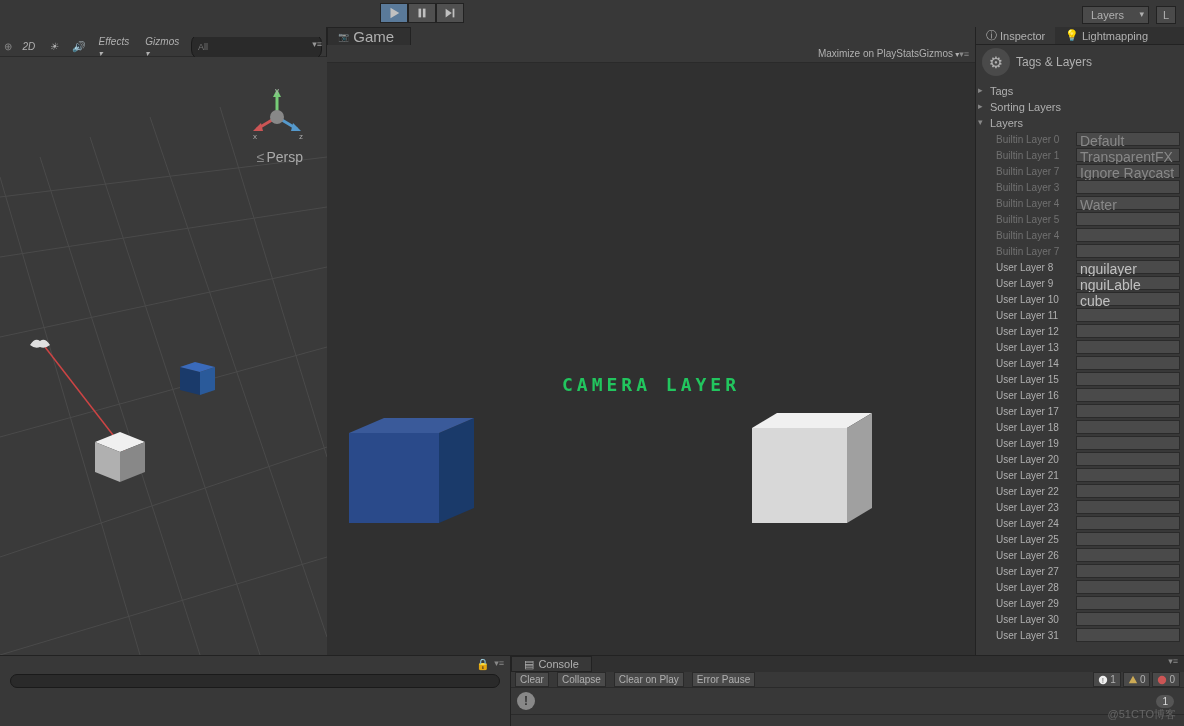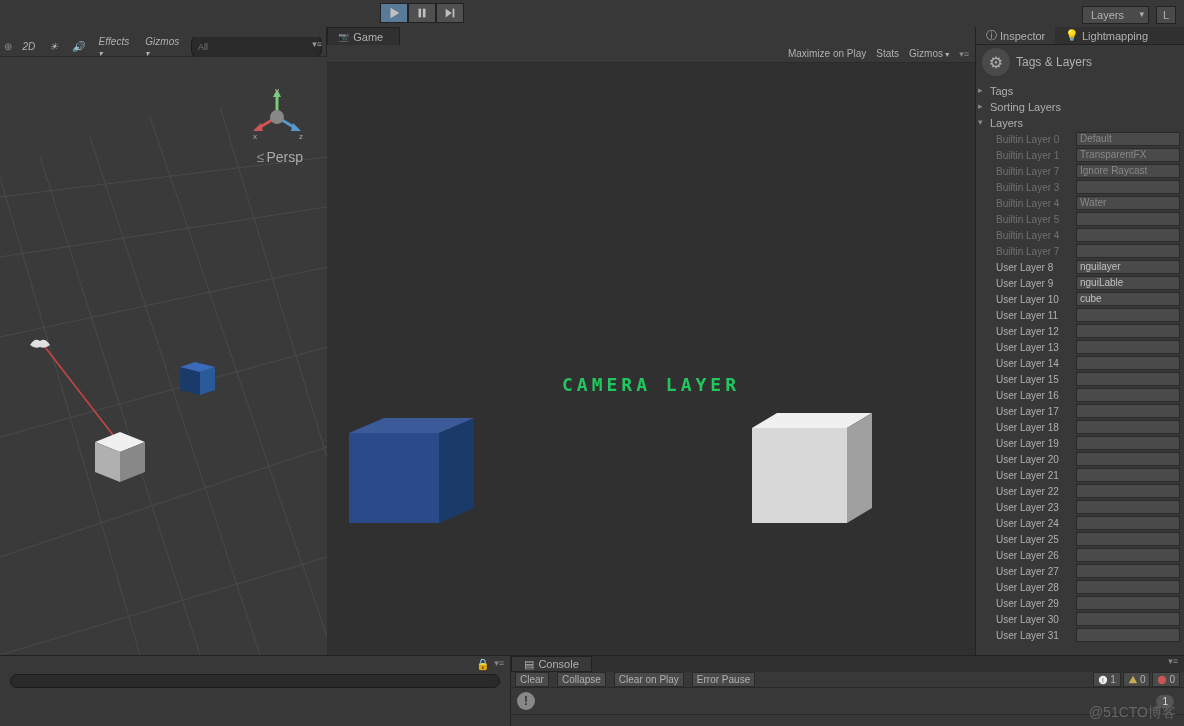"Game" .game-tab { font-size: 11px -> 15px }
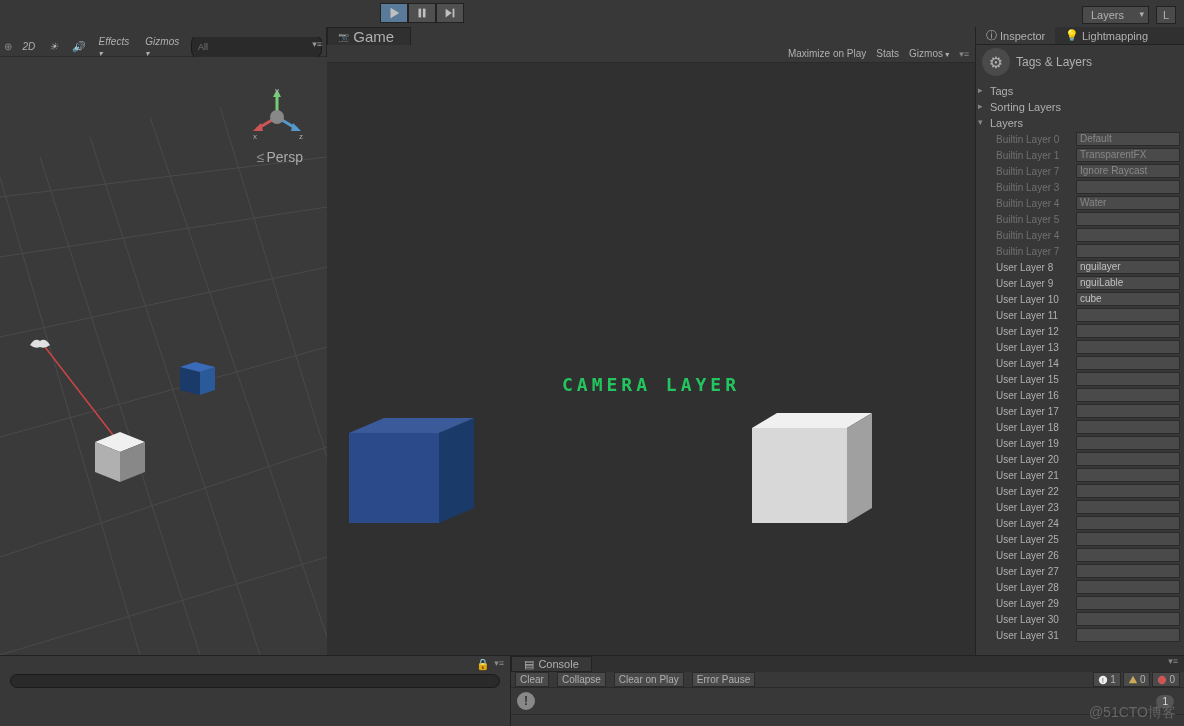"Maximize on Play" .game-toolbar-right { gap: 10px -> 0 }
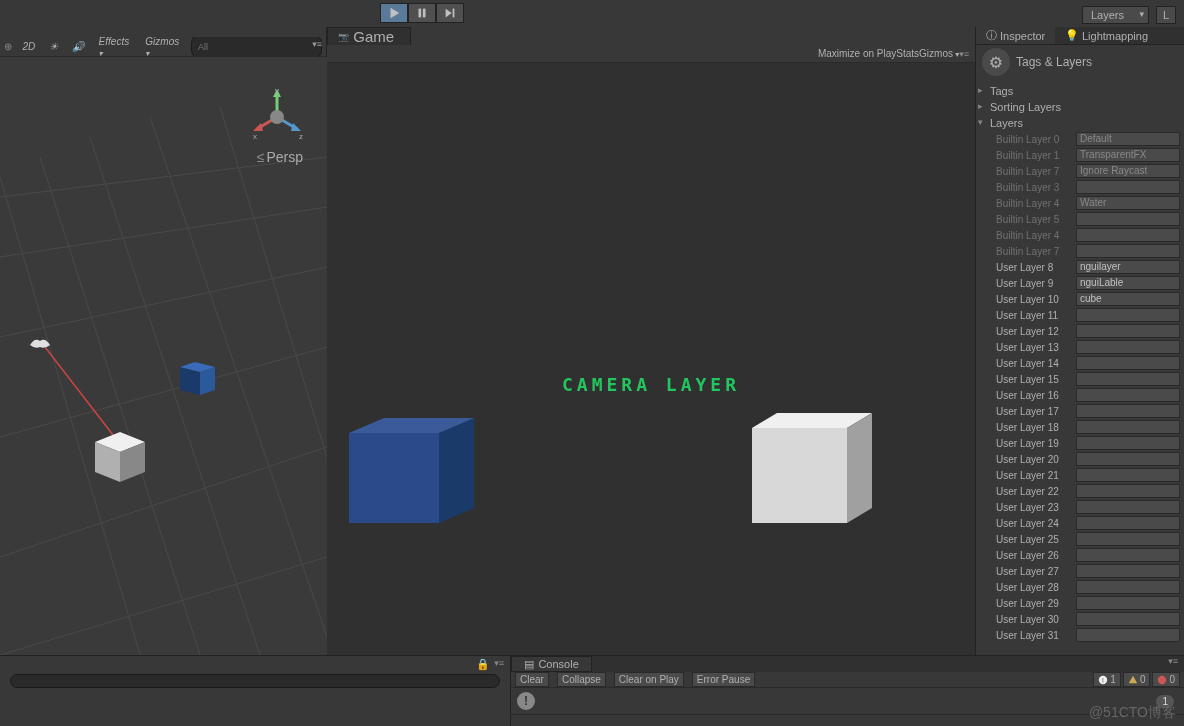"Default" .layer-input { font-size: 10px -> 14px }
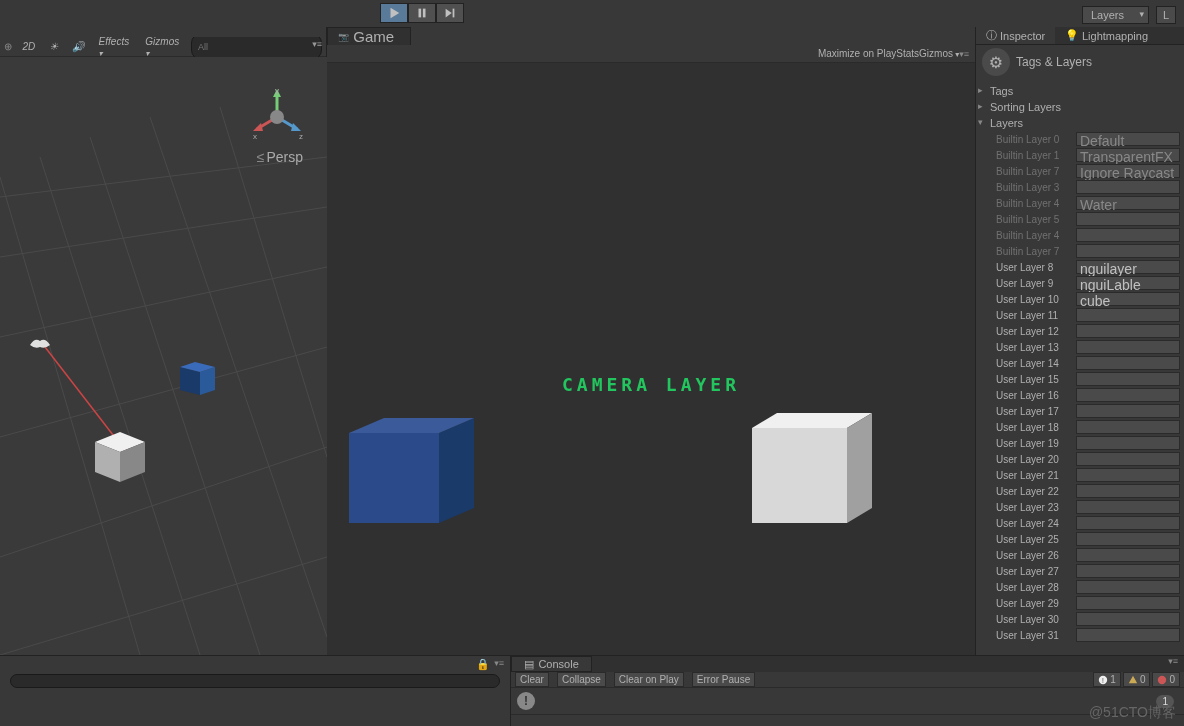"@51CTO博客" .watermark { font-size: 14px -> 11px }
